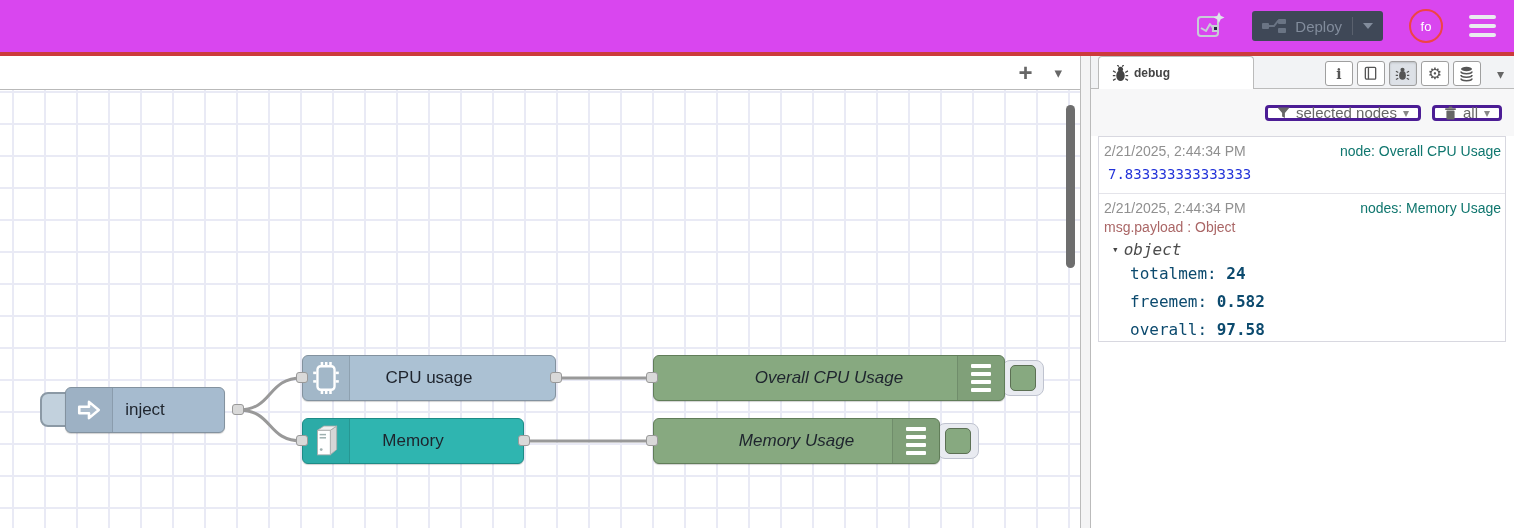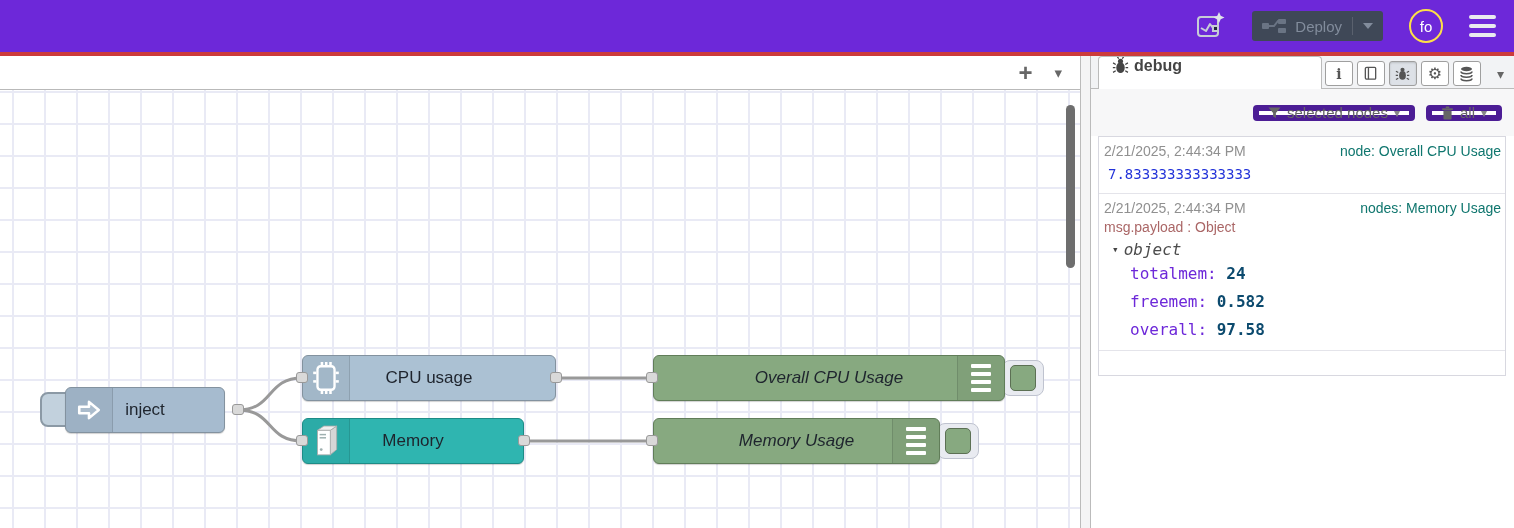"Deploy" .header { background: #6d28d9 -> #d946ef }
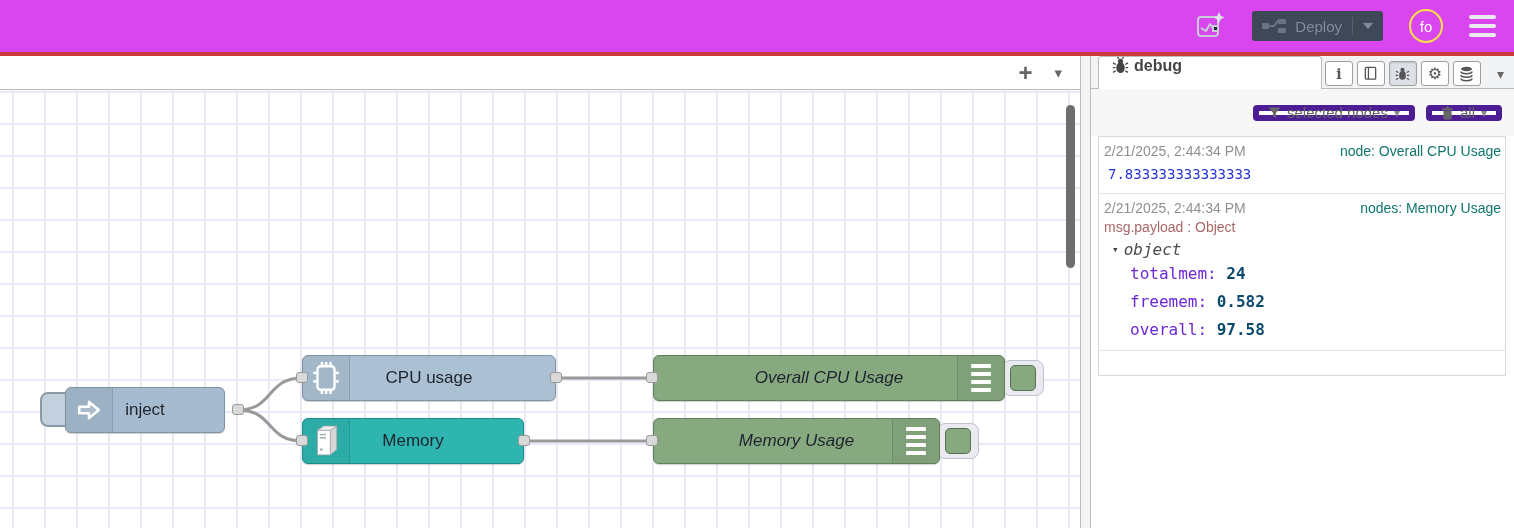"fo" .avatar { border: 2px solid #fde047 -> 2px solid #ef4444; font-size: 15px -> 13px }
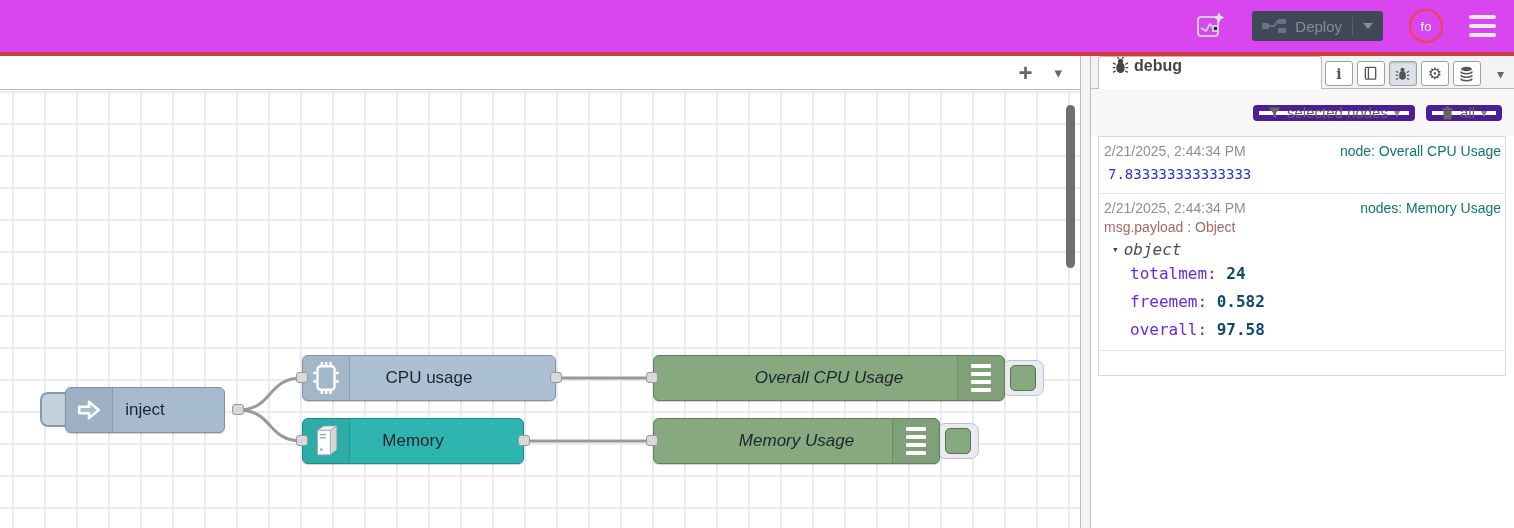"debug" .sb-tab { align-items: flex-start -> center; font-size: 16px -> 12px; width: 224px -> 156px }
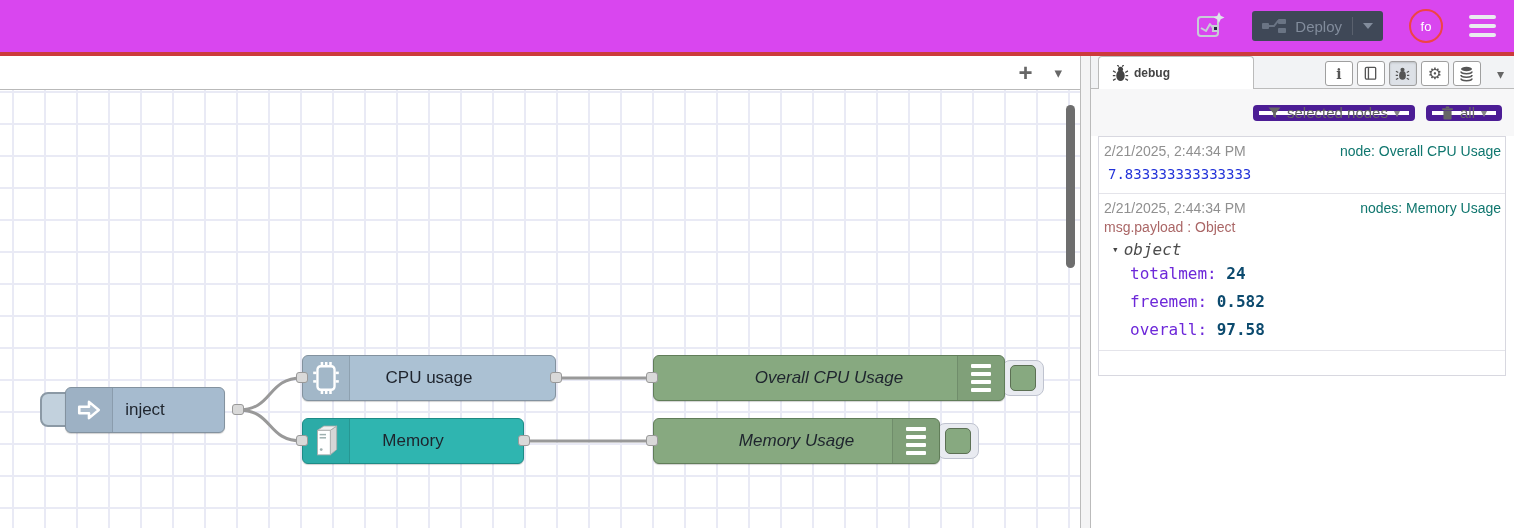"selected nodes" .sb-btn { border: 6px solid #4c1d95 -> 3px solid #4c1d95 }
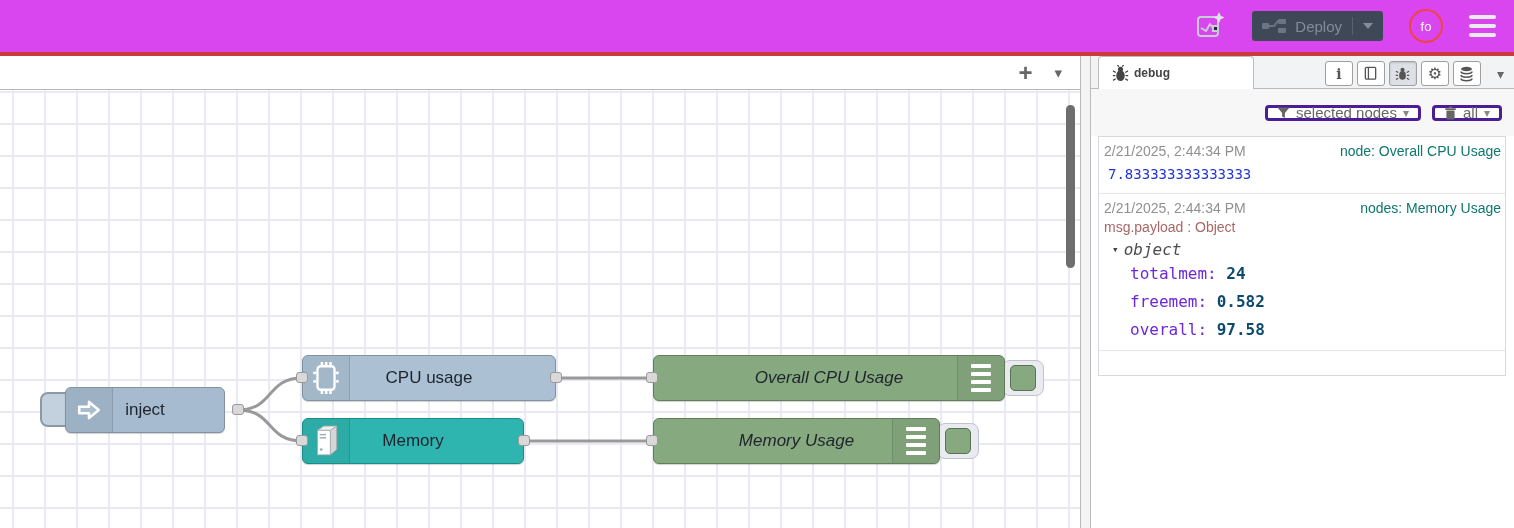"2/21/2025, 2:44:34 PM" .messages { height: 240px -> 206px }
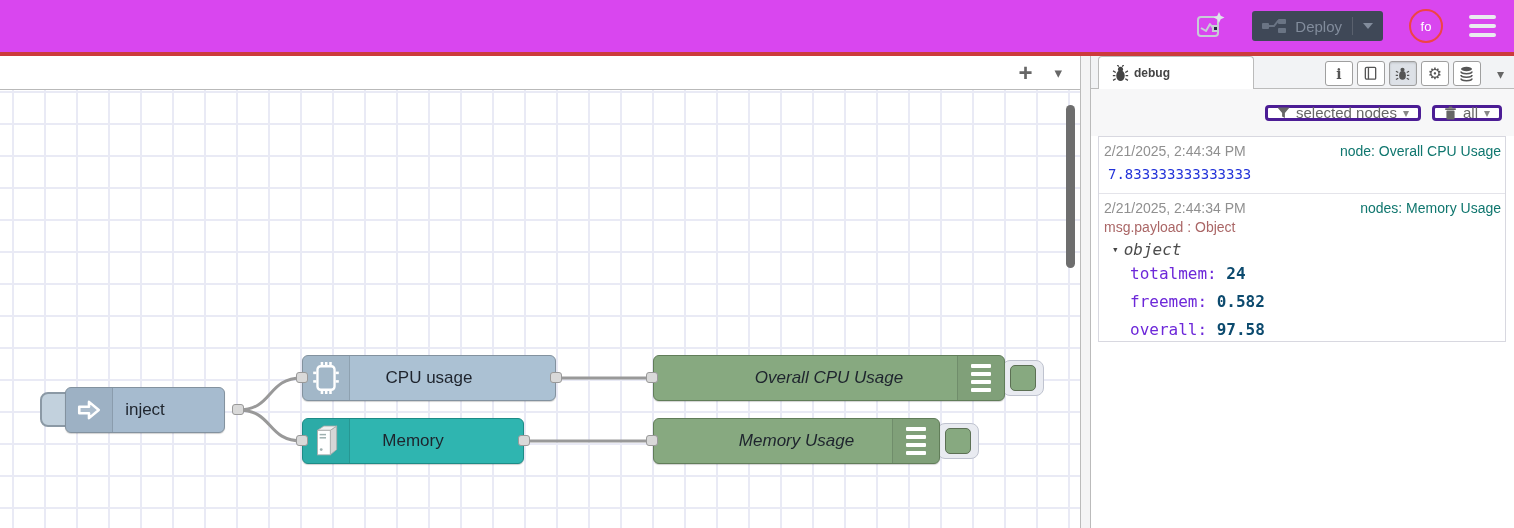"totalmem" .prop-row .k { color: #6d28d9 -> #0c4a6e }
